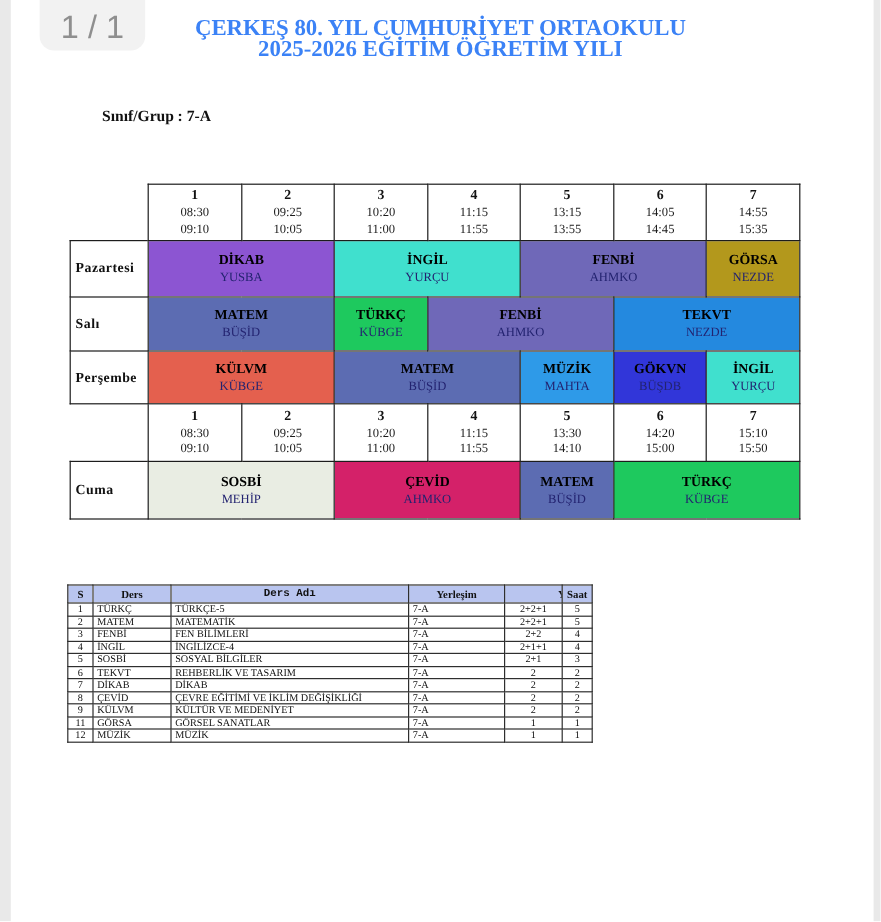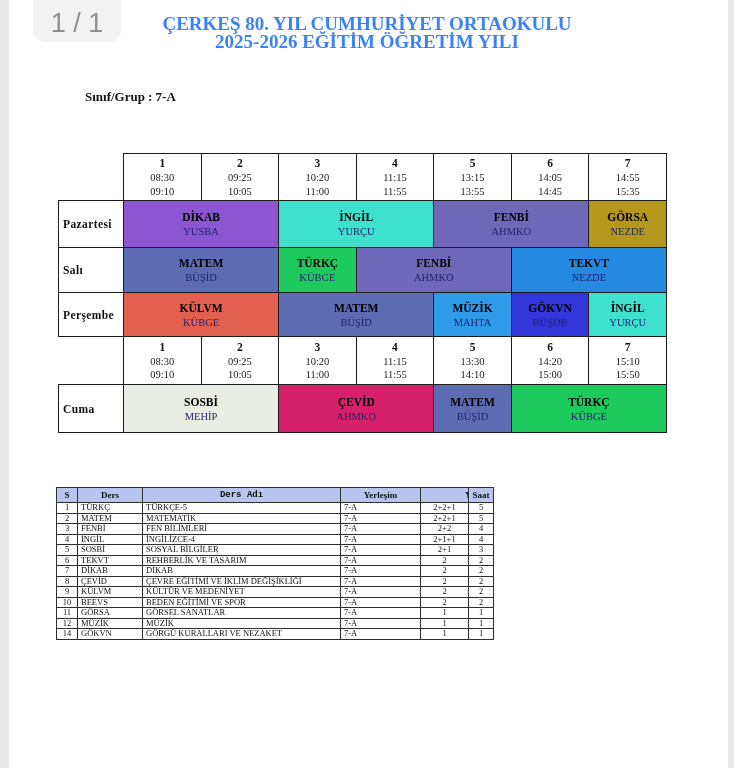"10" tr { html: <tr> <td>10</td> <td>BEEVS</td> <td>BEDEN EĞİTİMİ VE SPOR</td> <td>7-A</td> <td>2</td> <td>2</td> </tr> -> none }
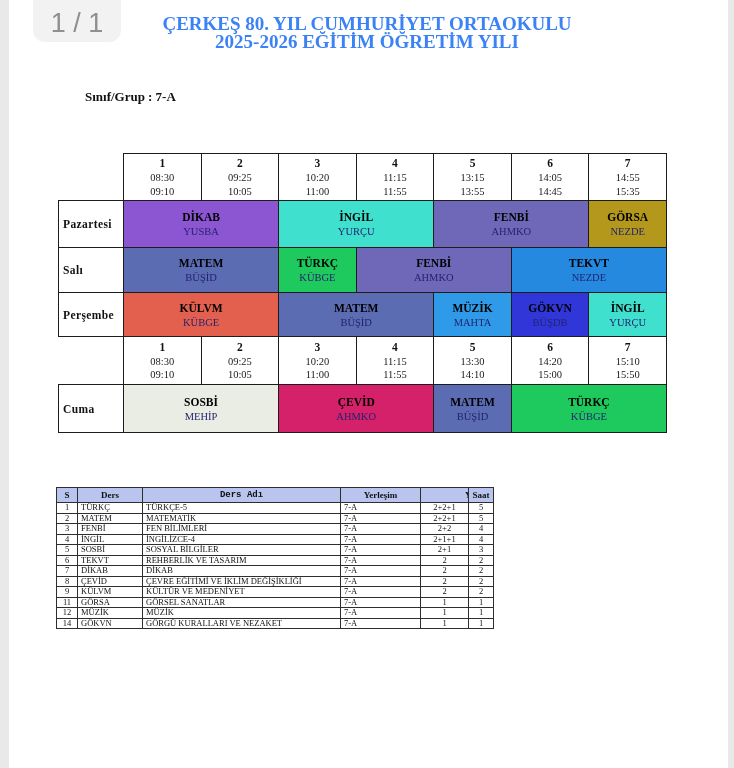"14" tr { html: <tr> <td>14</td> <td>GÖKVN</td> <td>GÖRGÜ KURALLARI VE NEZAKET</td> <td>7-A</td> <td>1</td> <td>1</td> </tr> -> none }
